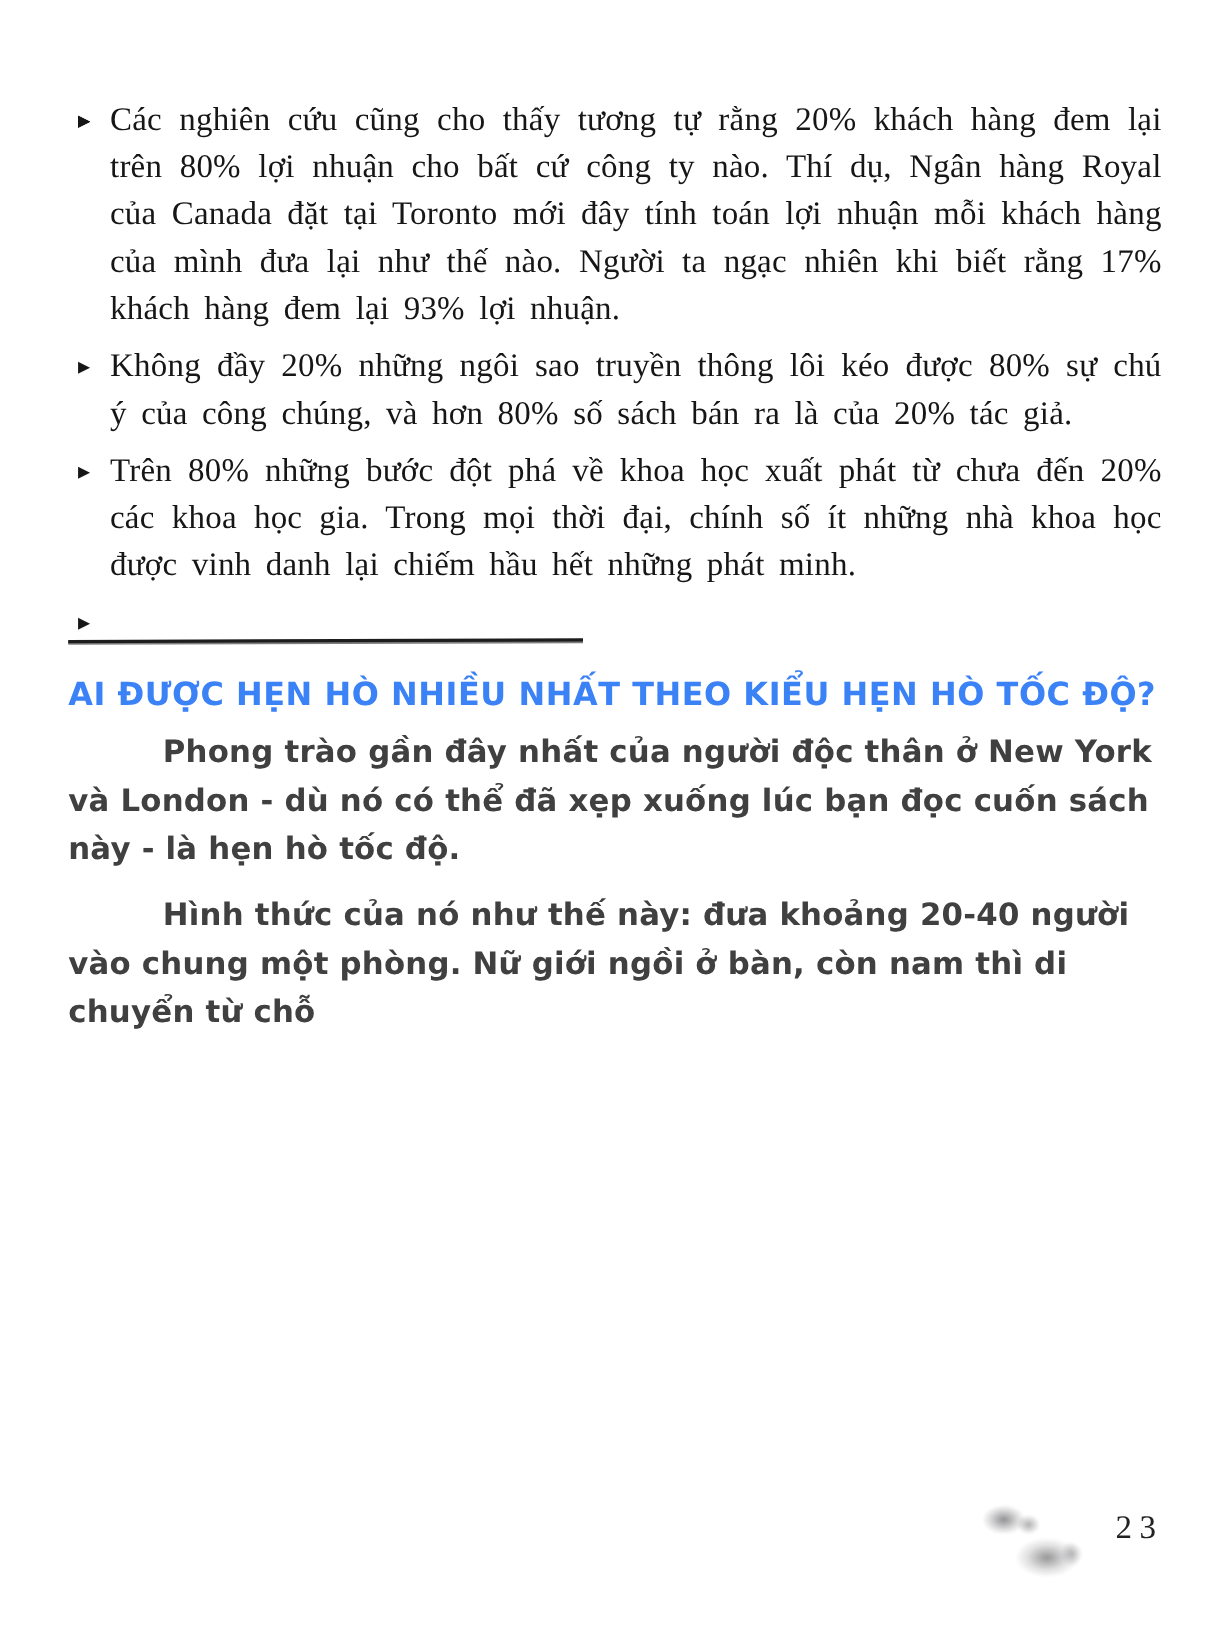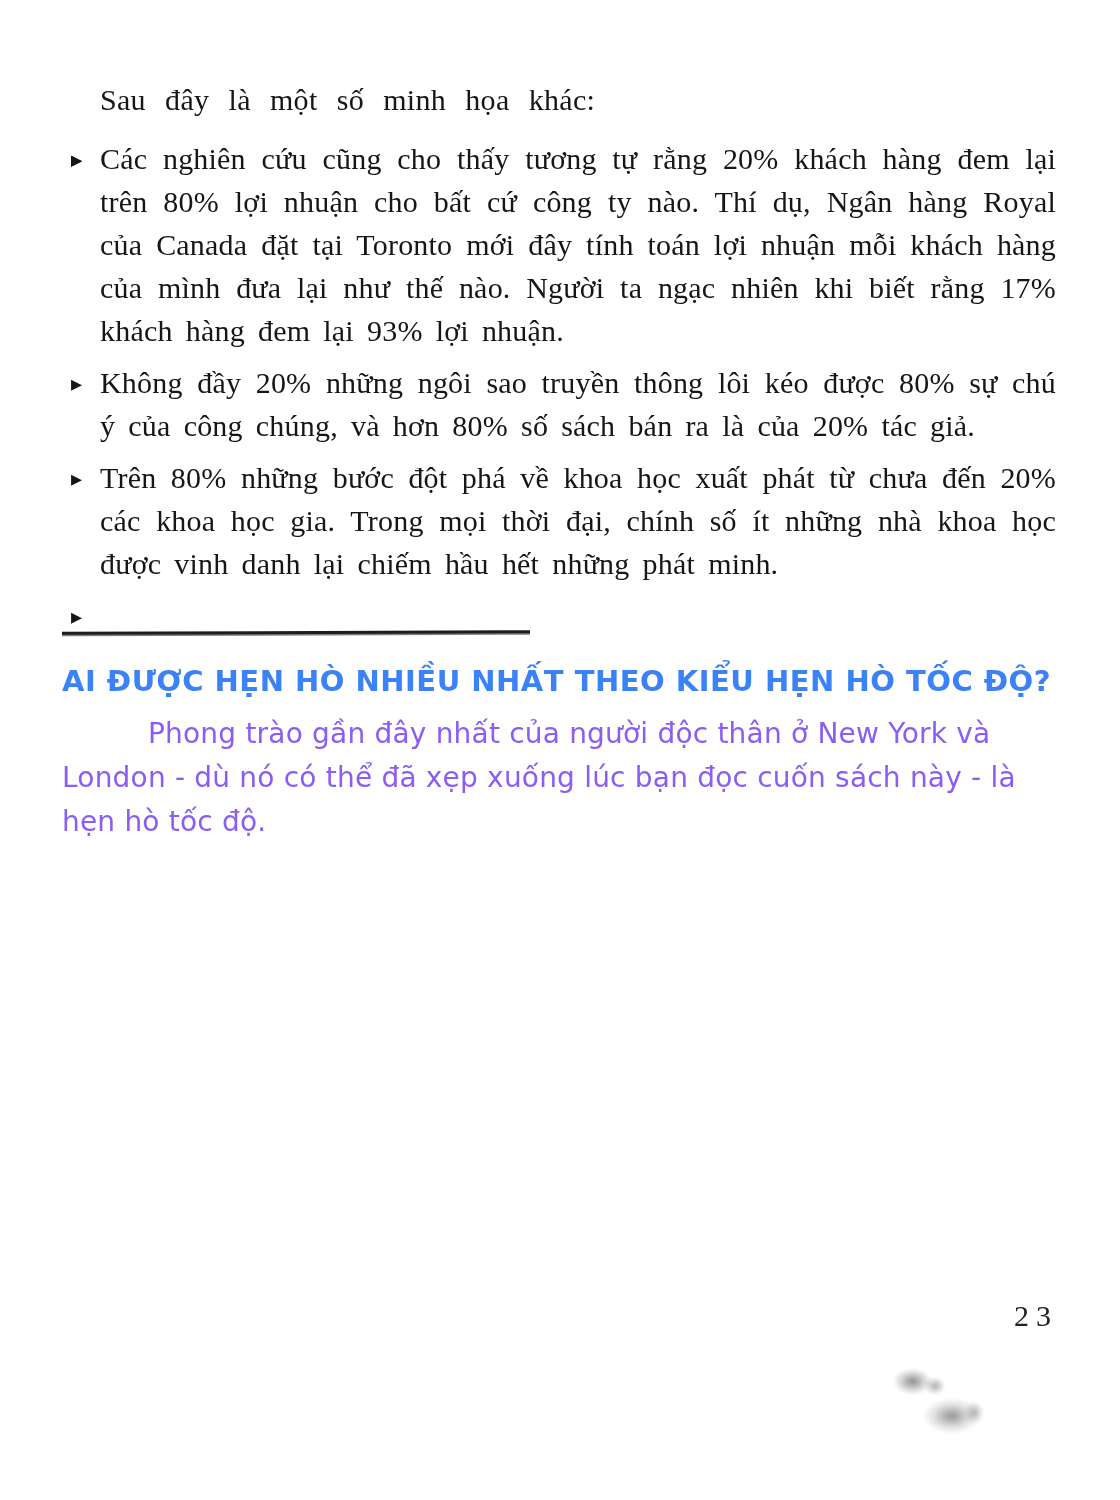"Sau đây là một số" p.intro { html: <p>Sau đây là một số minh họa khác:</p> -> none }
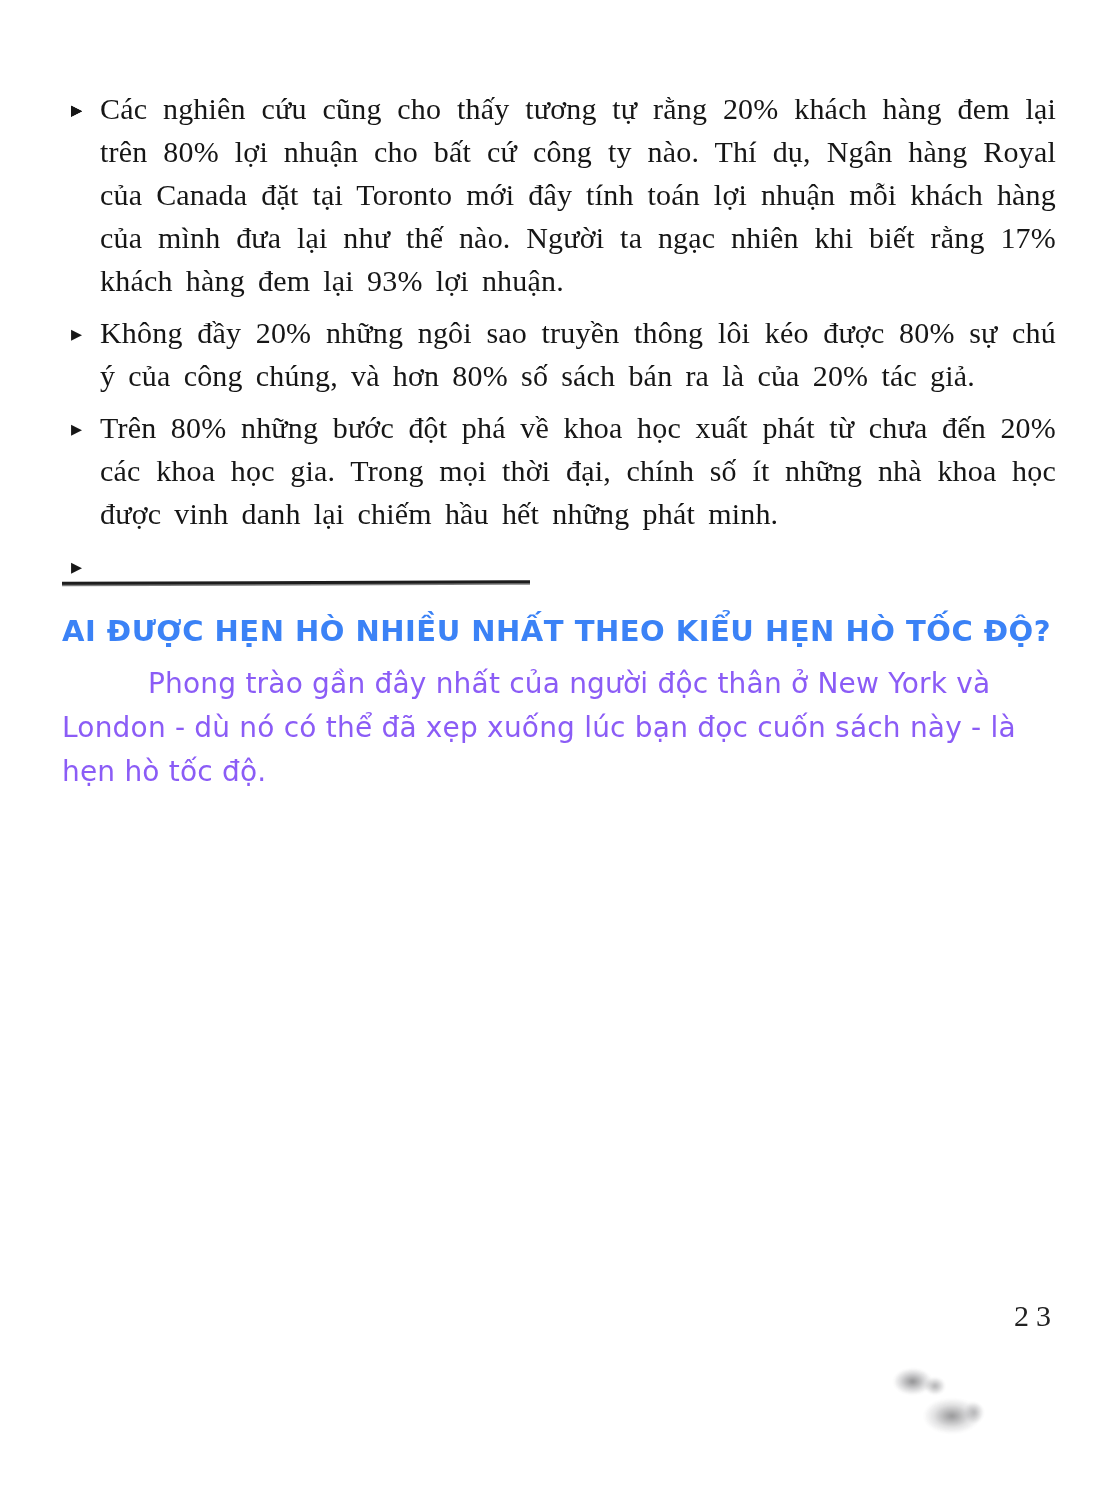"Phong trào gần đây nhất" .comic-para { color: #8b5cf6 -> #404040; font-weight: normal -> bold }
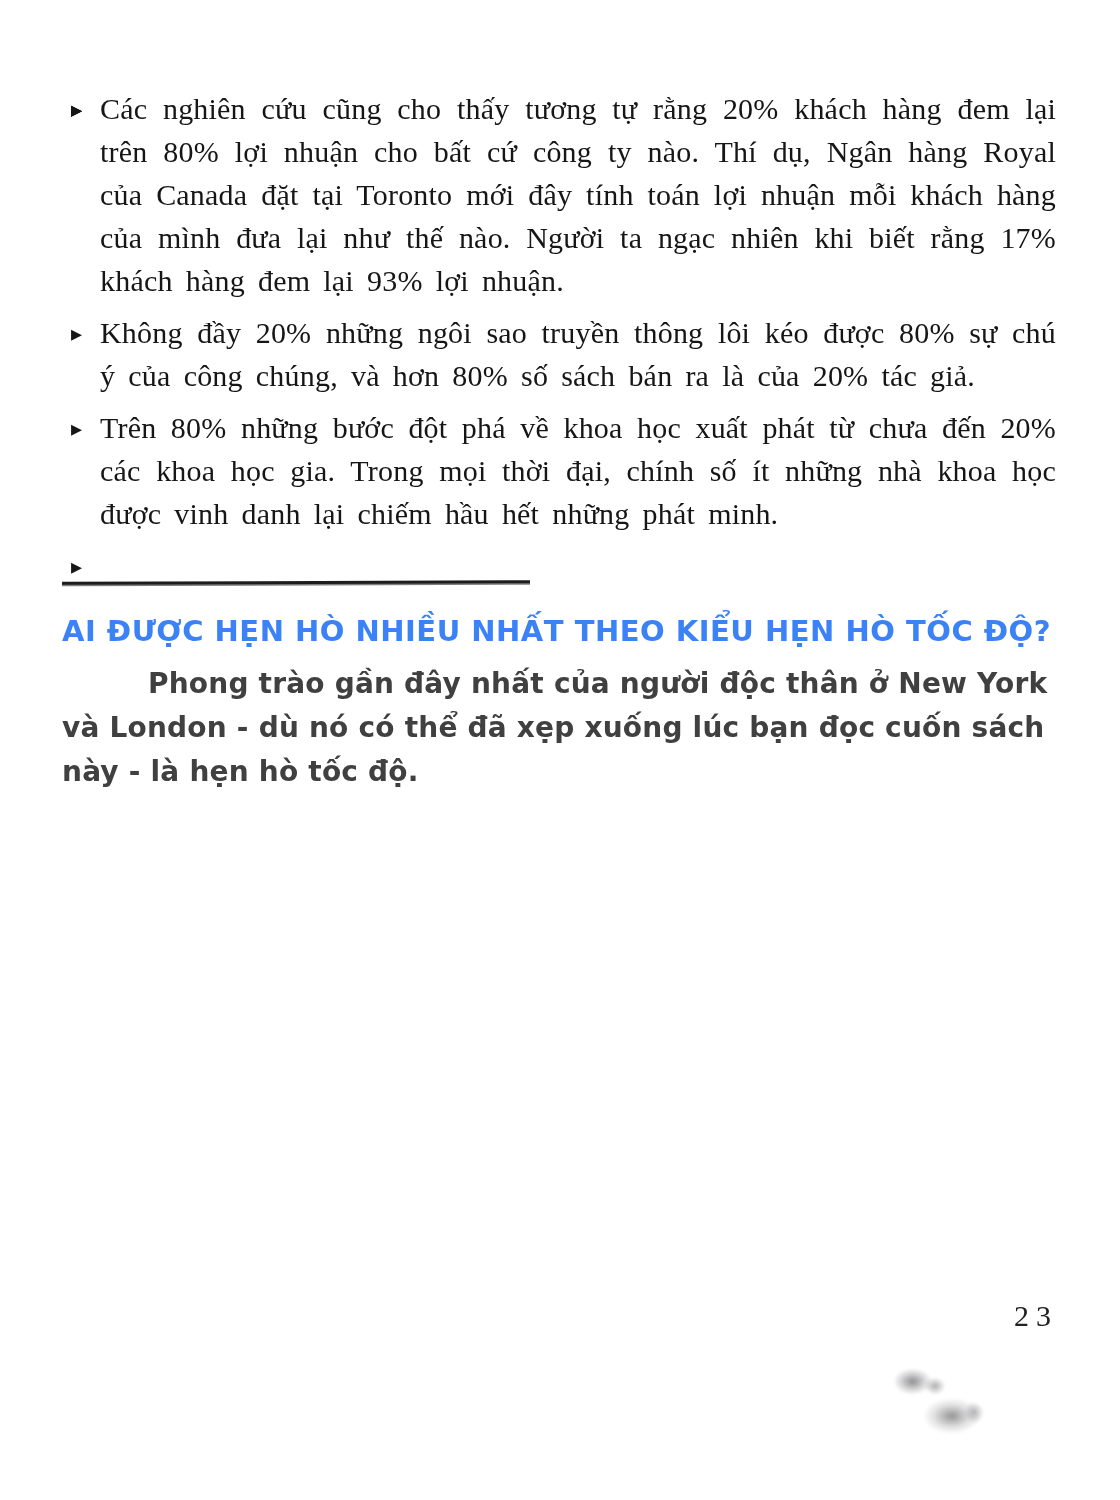"Hình thức của nó như" p.comic-para { html: none -> <p>Hình thức của nó như thế này: đưa khoảng 20-40 người vào chung một phòng. Nữ giới ngồi ở bàn, còn nam thì di chuyển từ chỗ</p> }
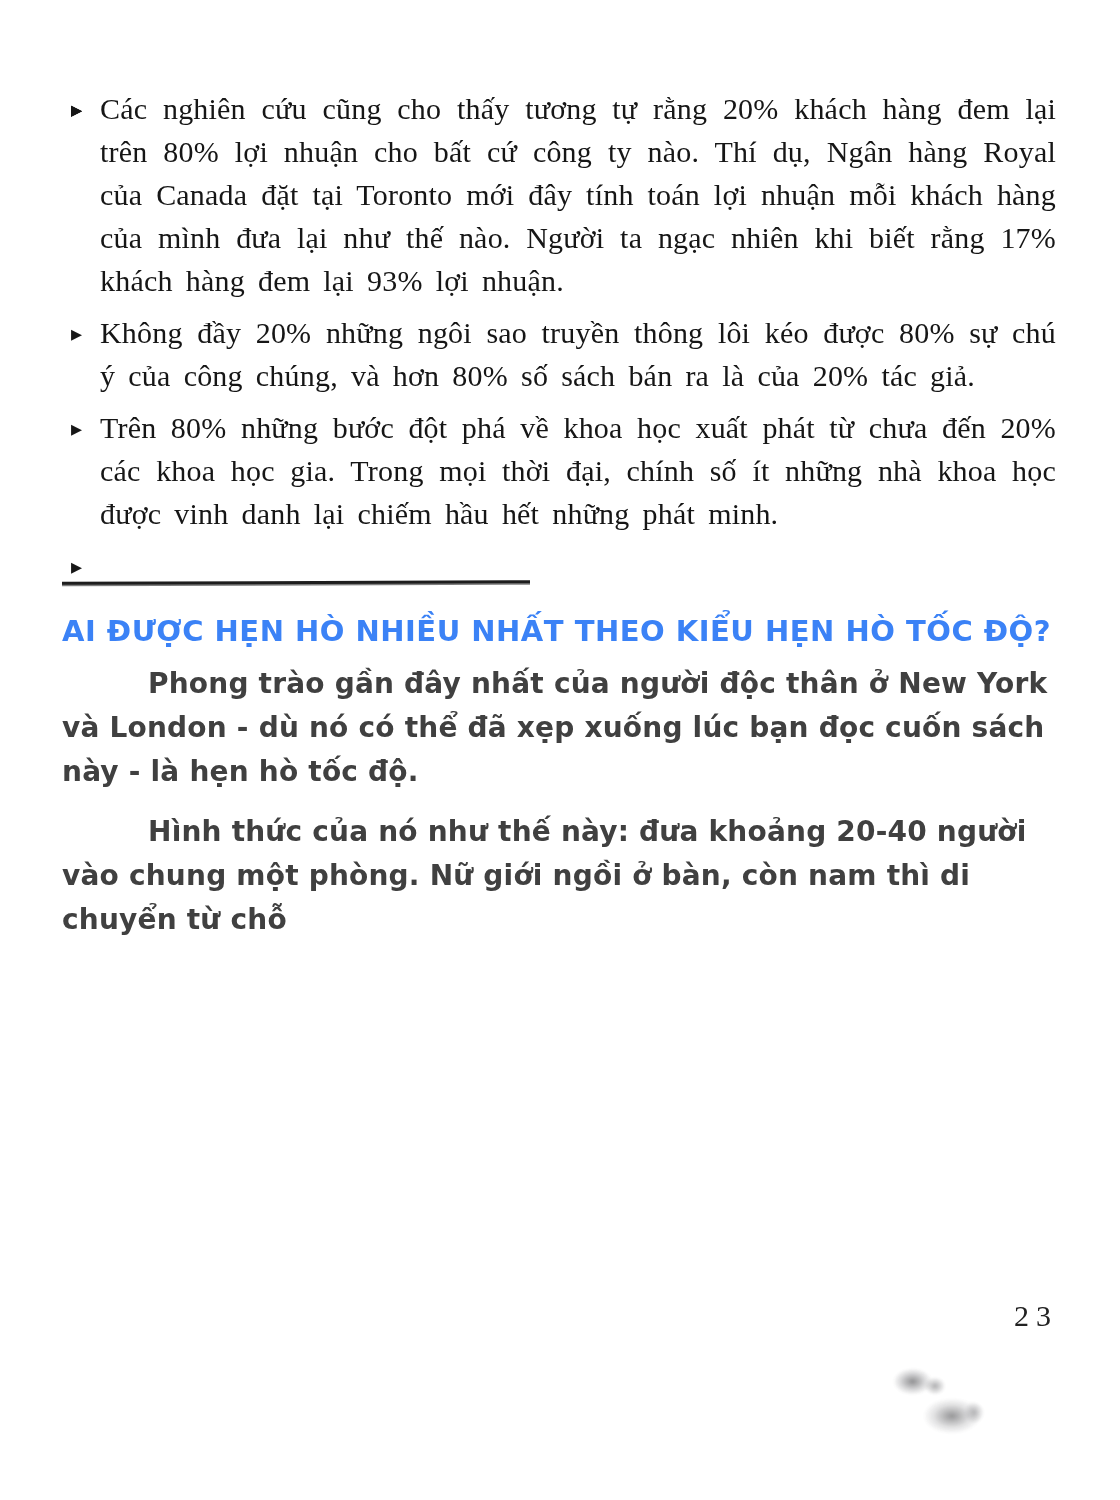"23" .page-number { top: 1299px -> 1372px }
